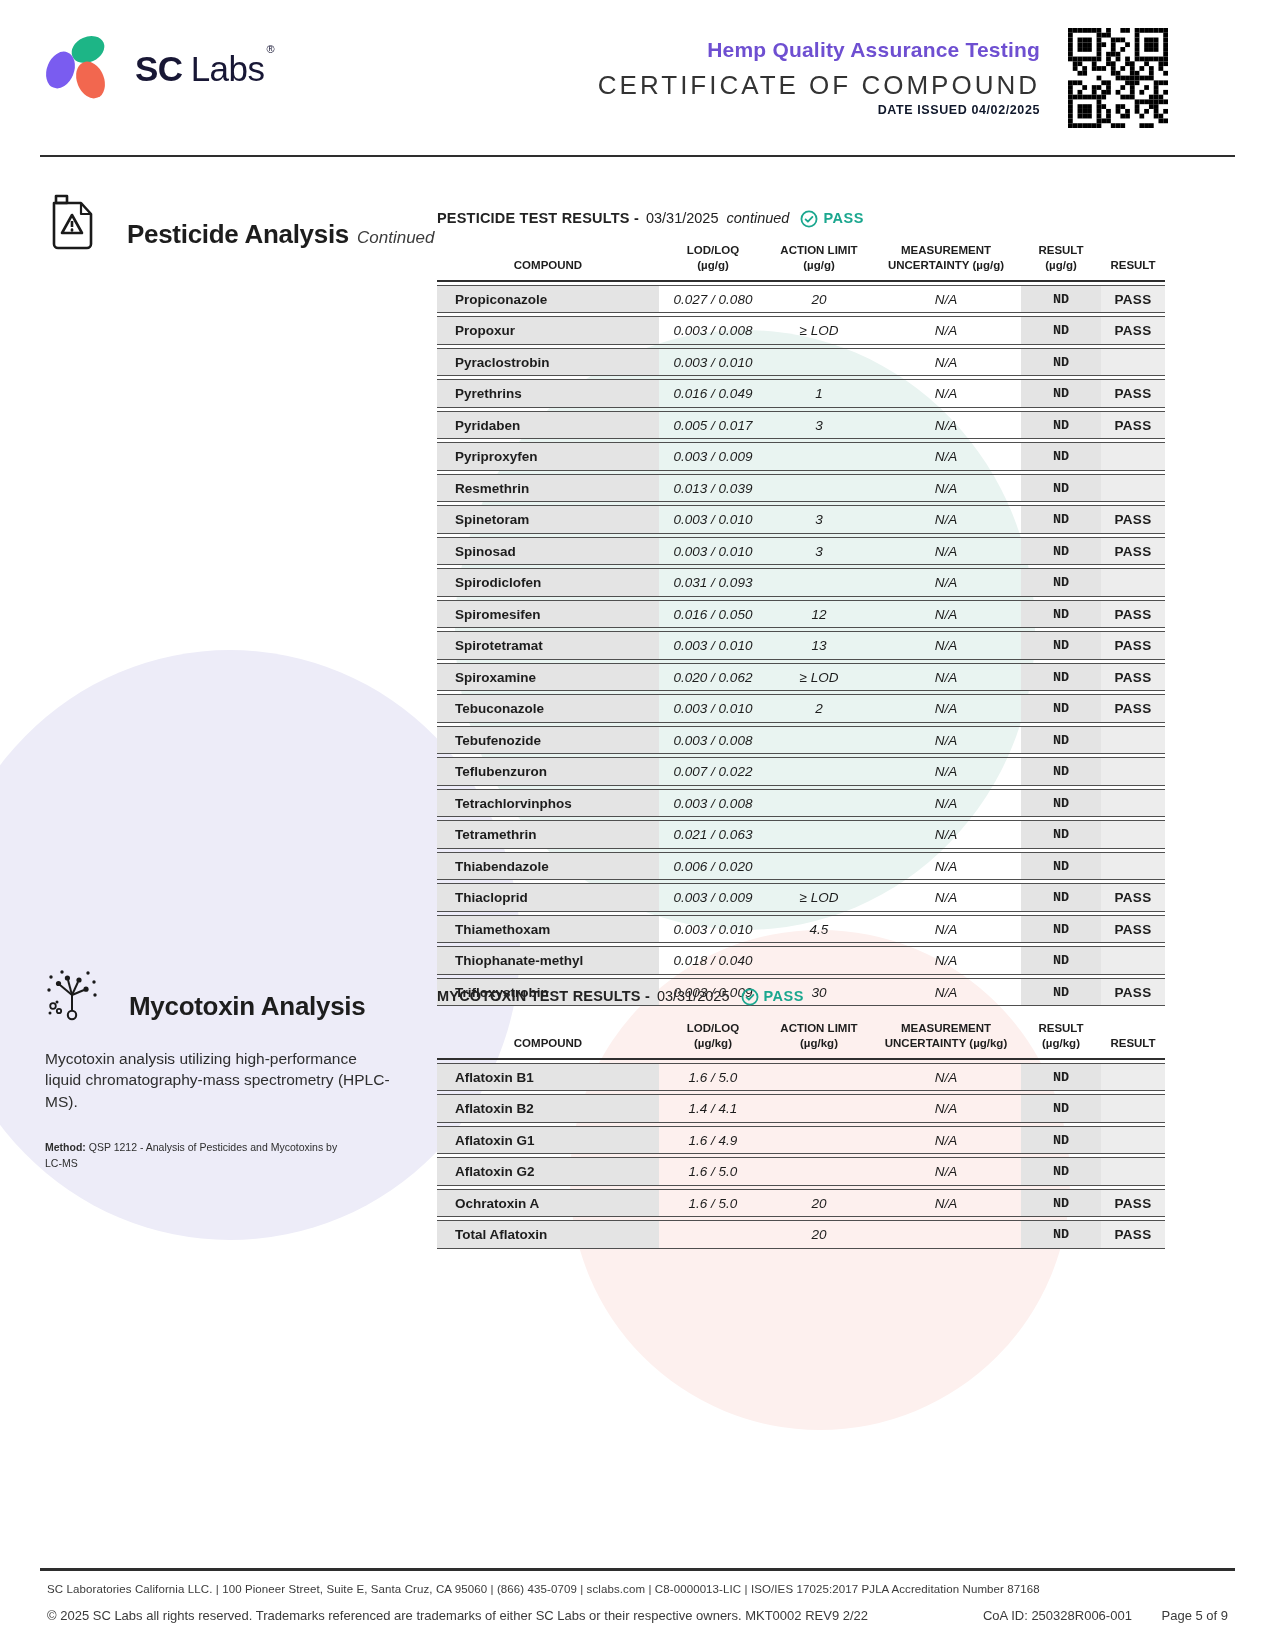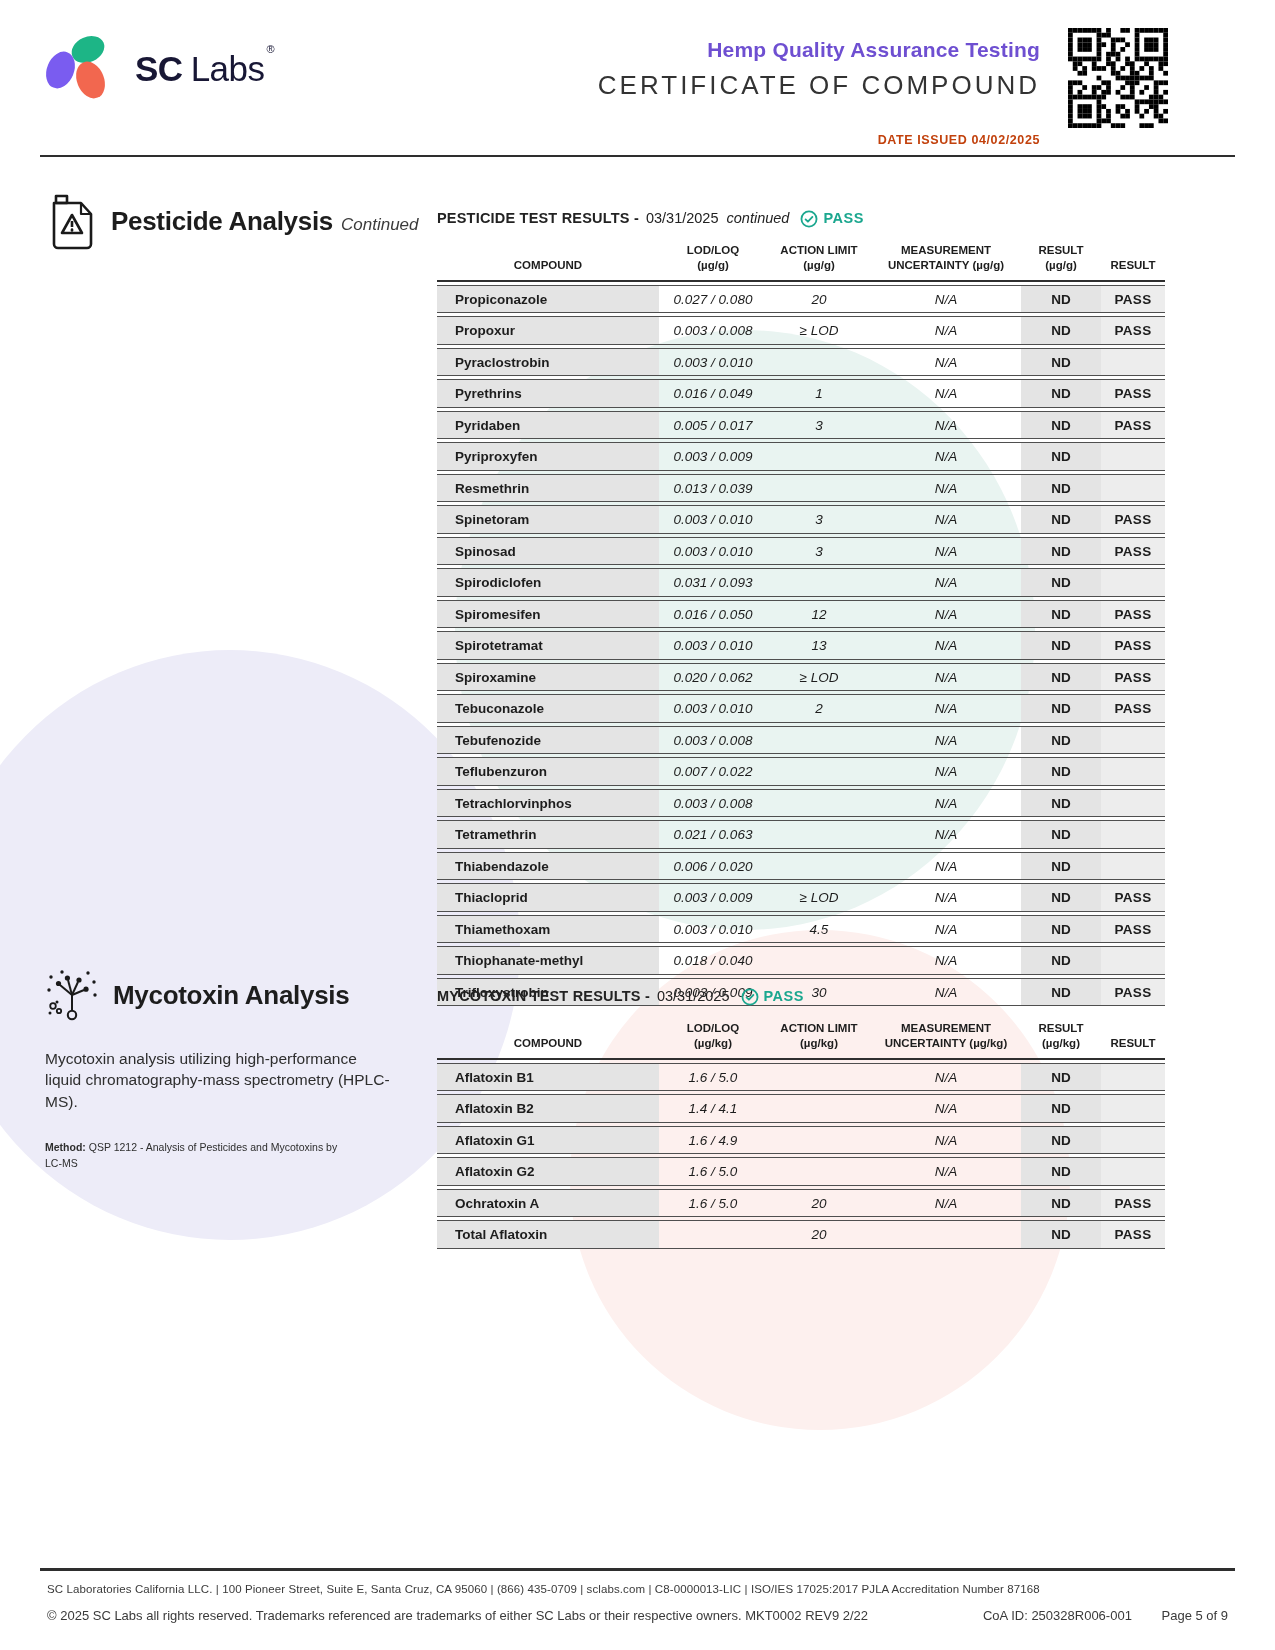"DATE ISSUED 04/02/2025" .head-date { color: #c2410c -> #0f172a; margin-top: 32px -> 2px }
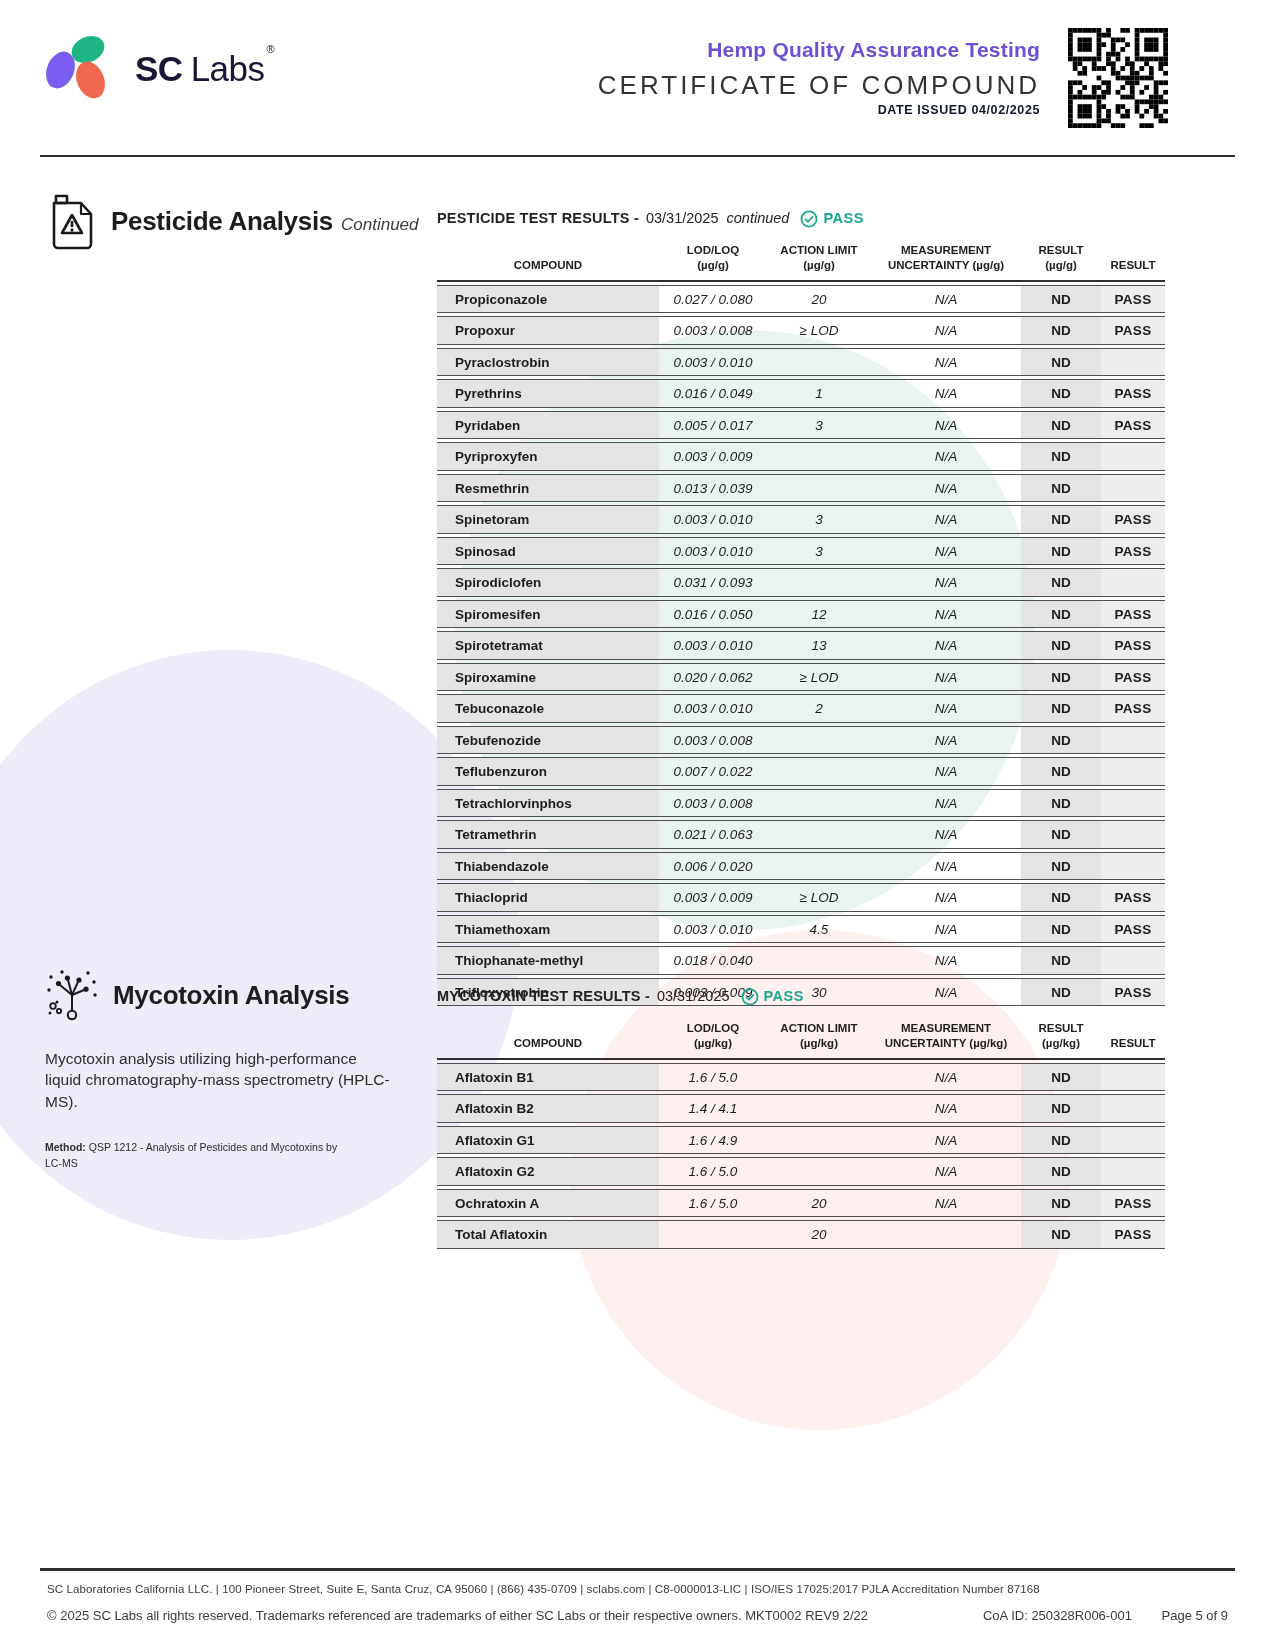"Pesticide Analysis Continued" .section-head { align-items: center -> flex-end; gap: 14px -> 30px }
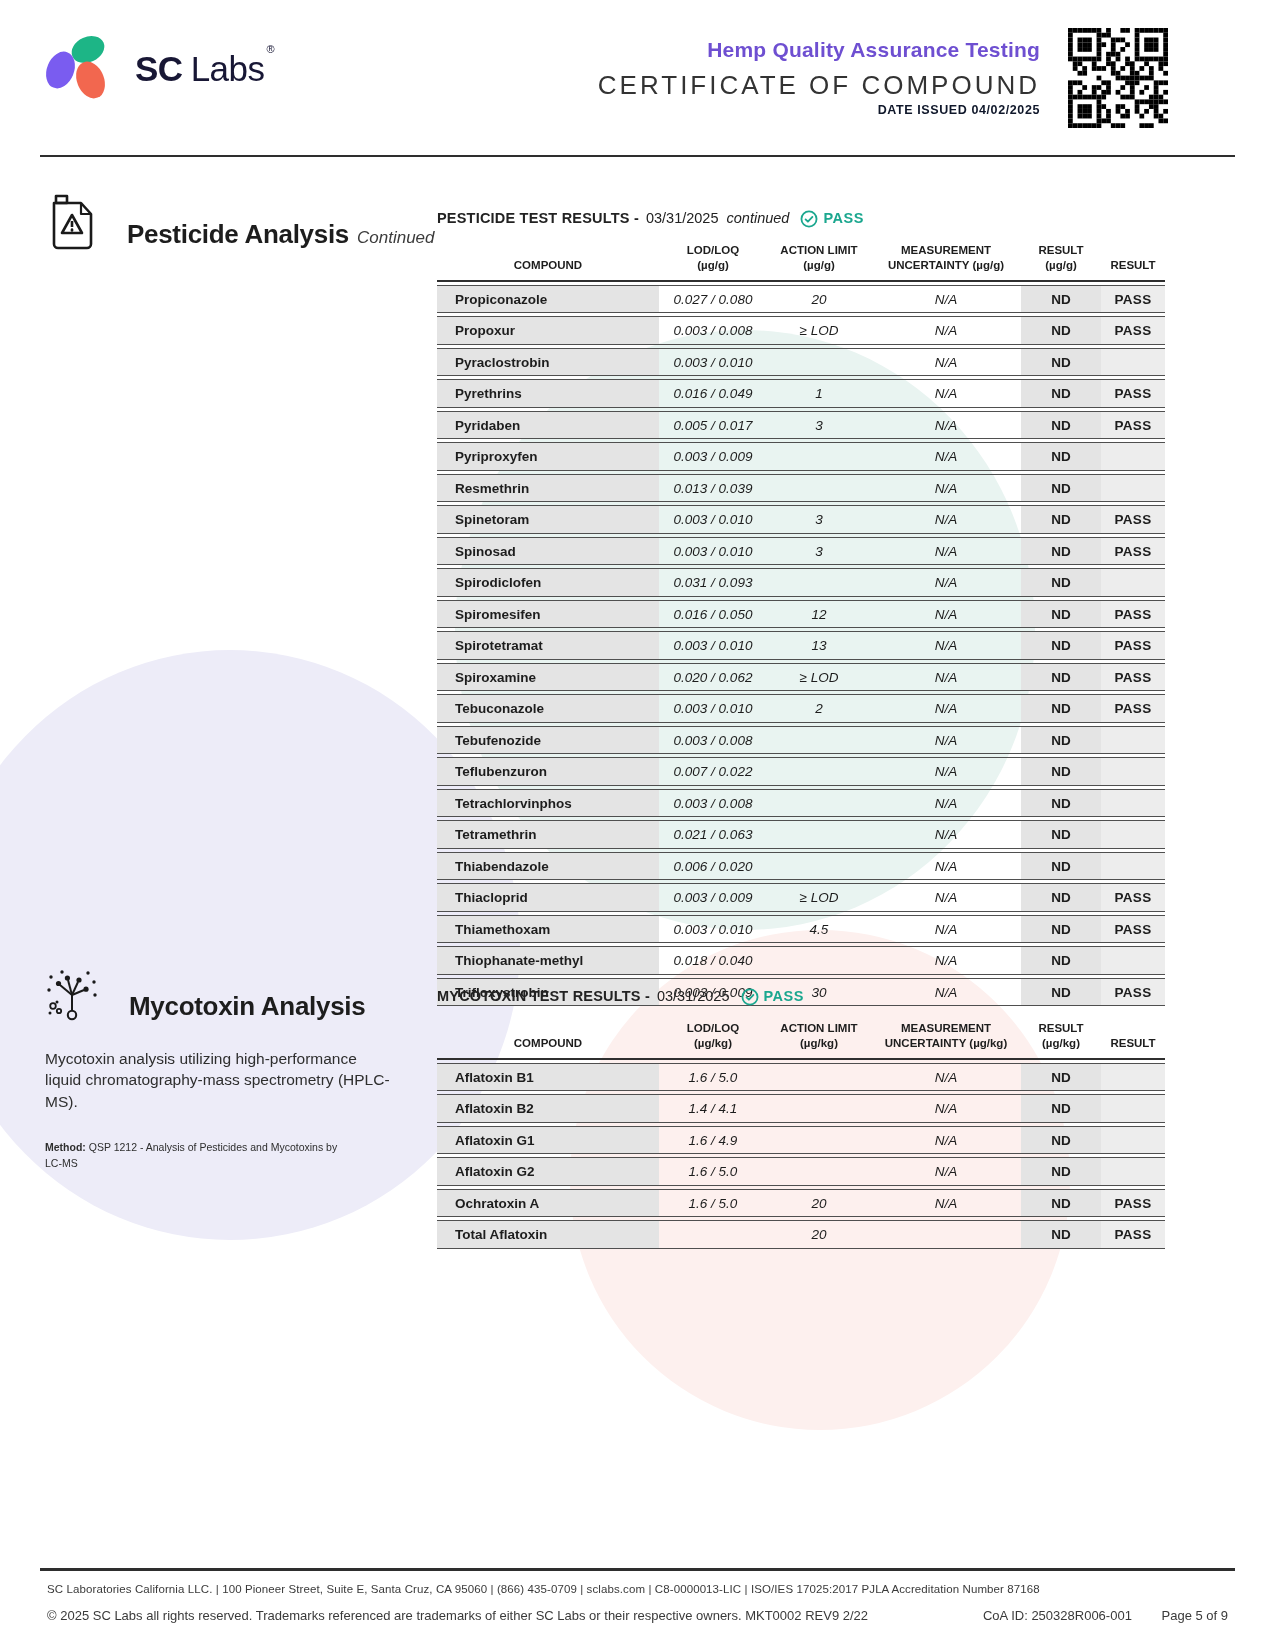"ND" td.c-result { font-family: none -> Liberation Mono, monospace }
